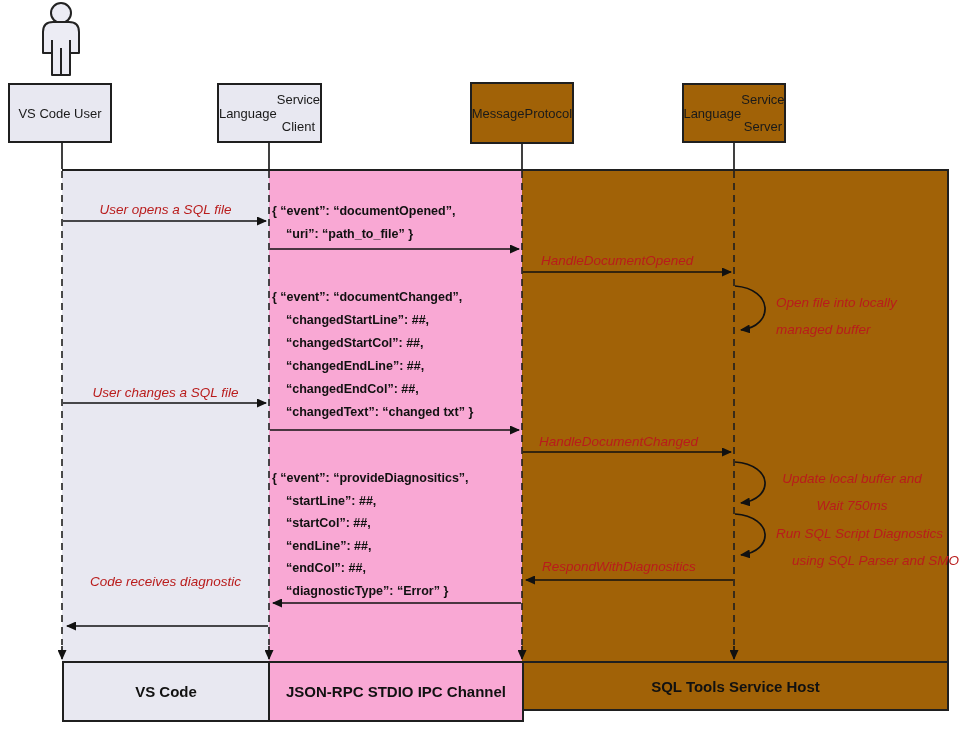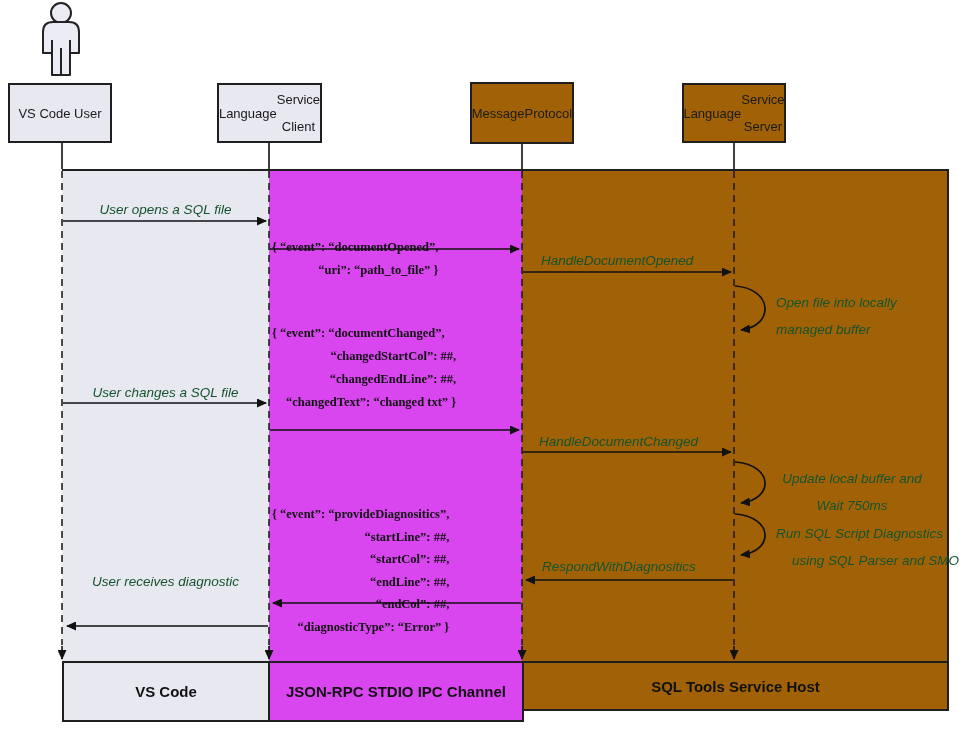"User opens a SQL file" .msg { color: #14532d -> #b91c1c }
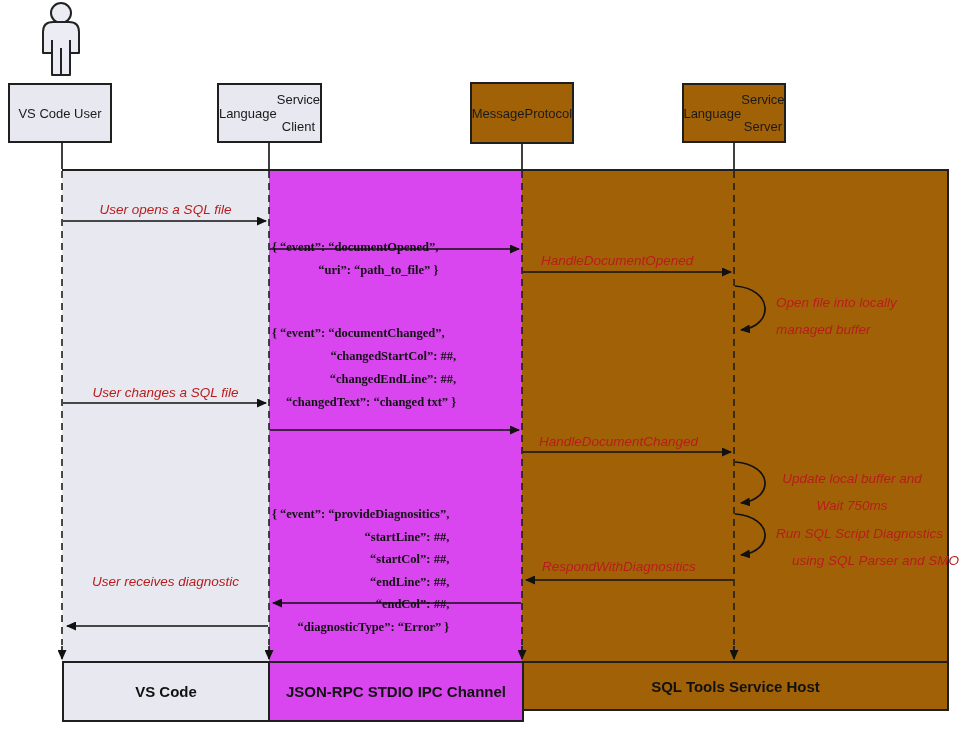"{ “event”: “documentOpened”," .payload { font-family: Liberation Serif, serif -> Liberation Sans, sans-serif; margin-top: 36px -> none }
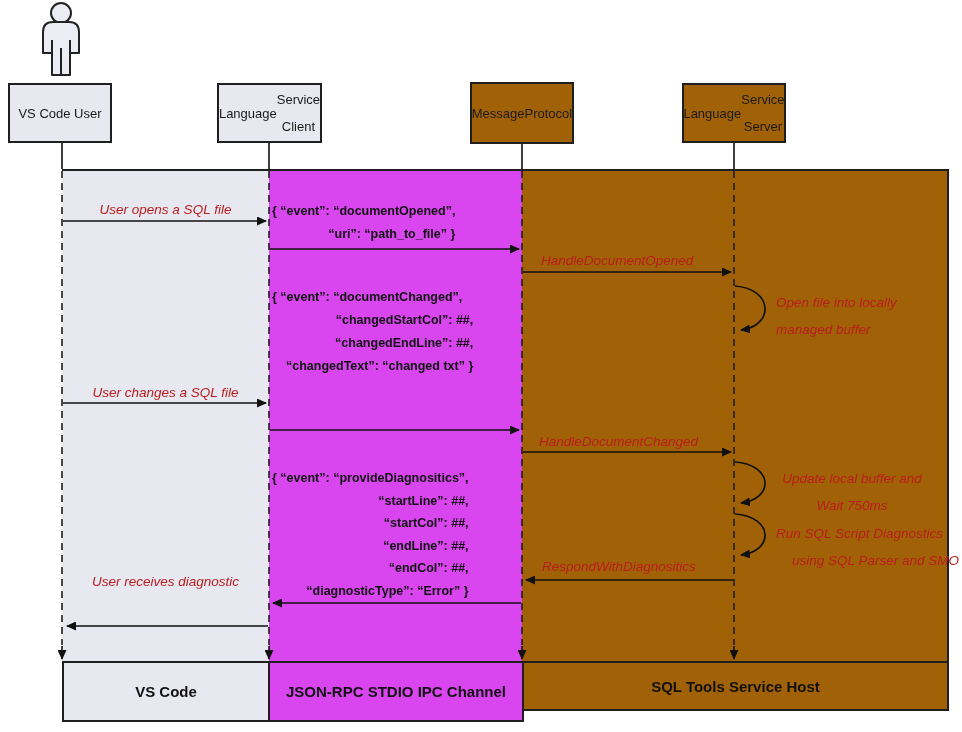"“uri”: “path_to_file” }" .payload .pline.ind { text-align: right -> none }
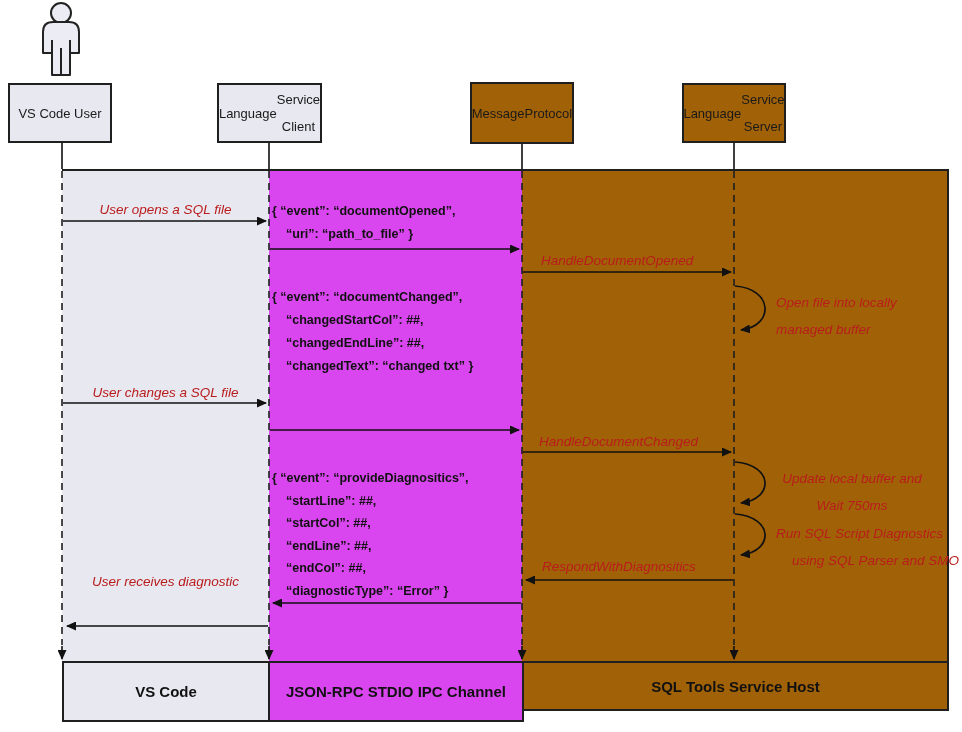"“changedStartLine”: ##," div.pline { html: none -> <div>“changedStartLine”: ##,</div> }
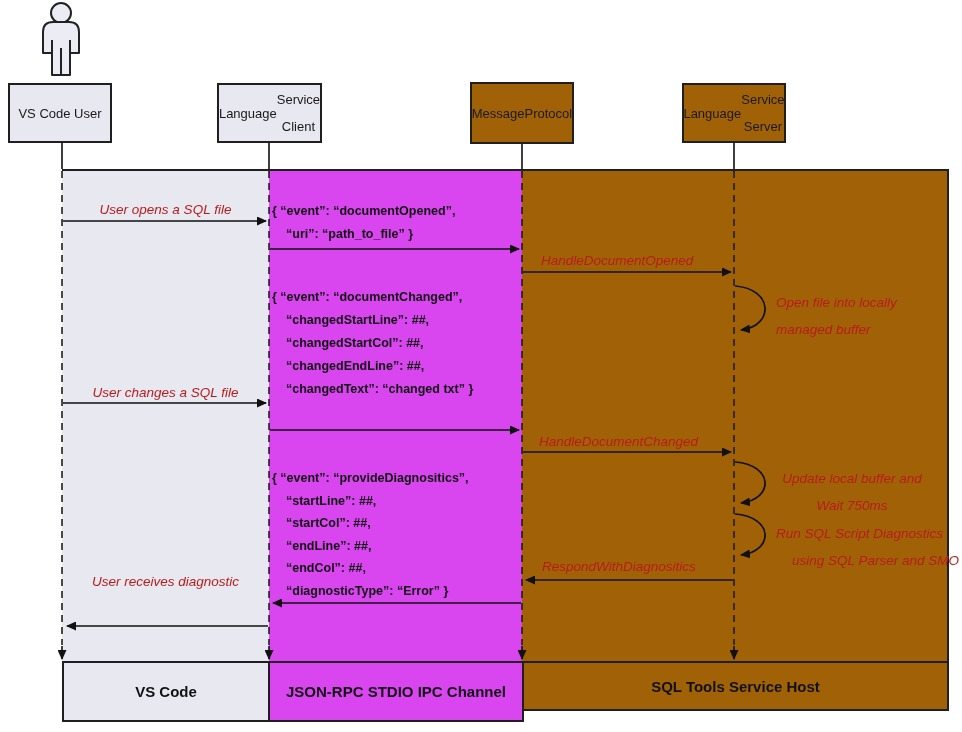"“changedEndCol”: ##," div.pline { html: none -> <div>“changedEndCol”: ##,</div> }
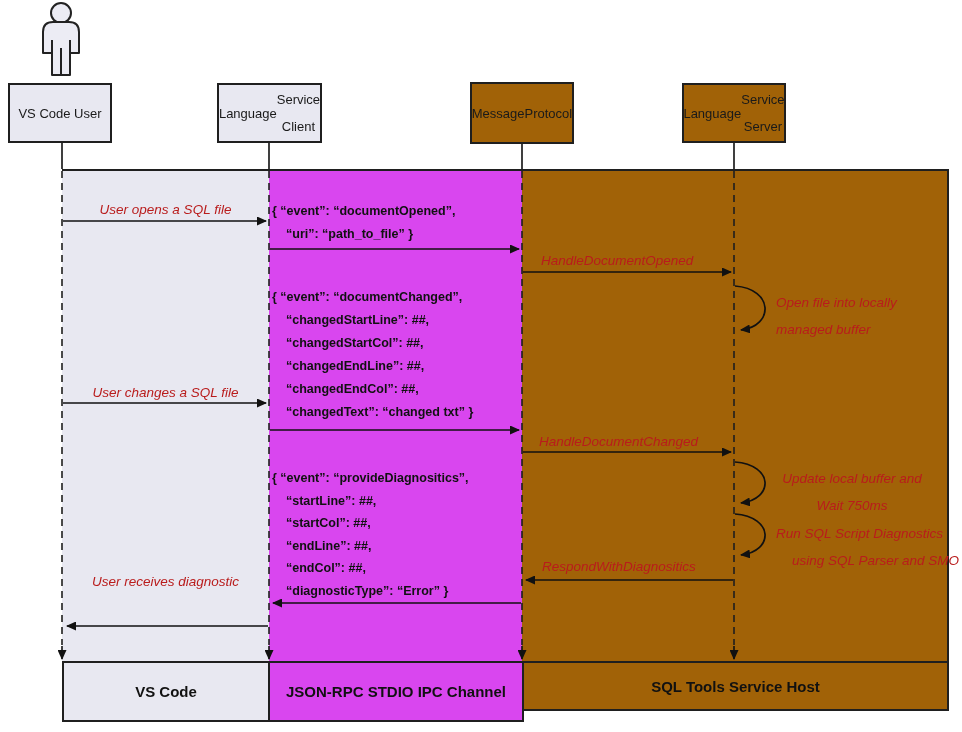"User receives diagnostic" div.msg { text: User -> Code }
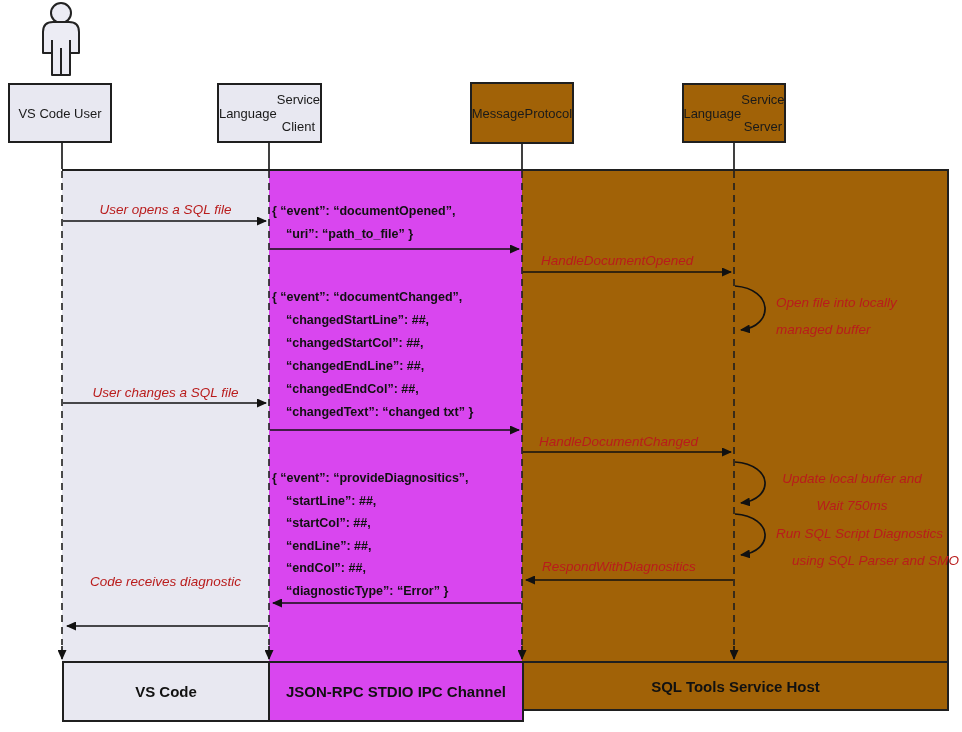"JSON-RPC STDIO IPC Channel" .peach { background: #d946ef -> #f9a8d4 }
